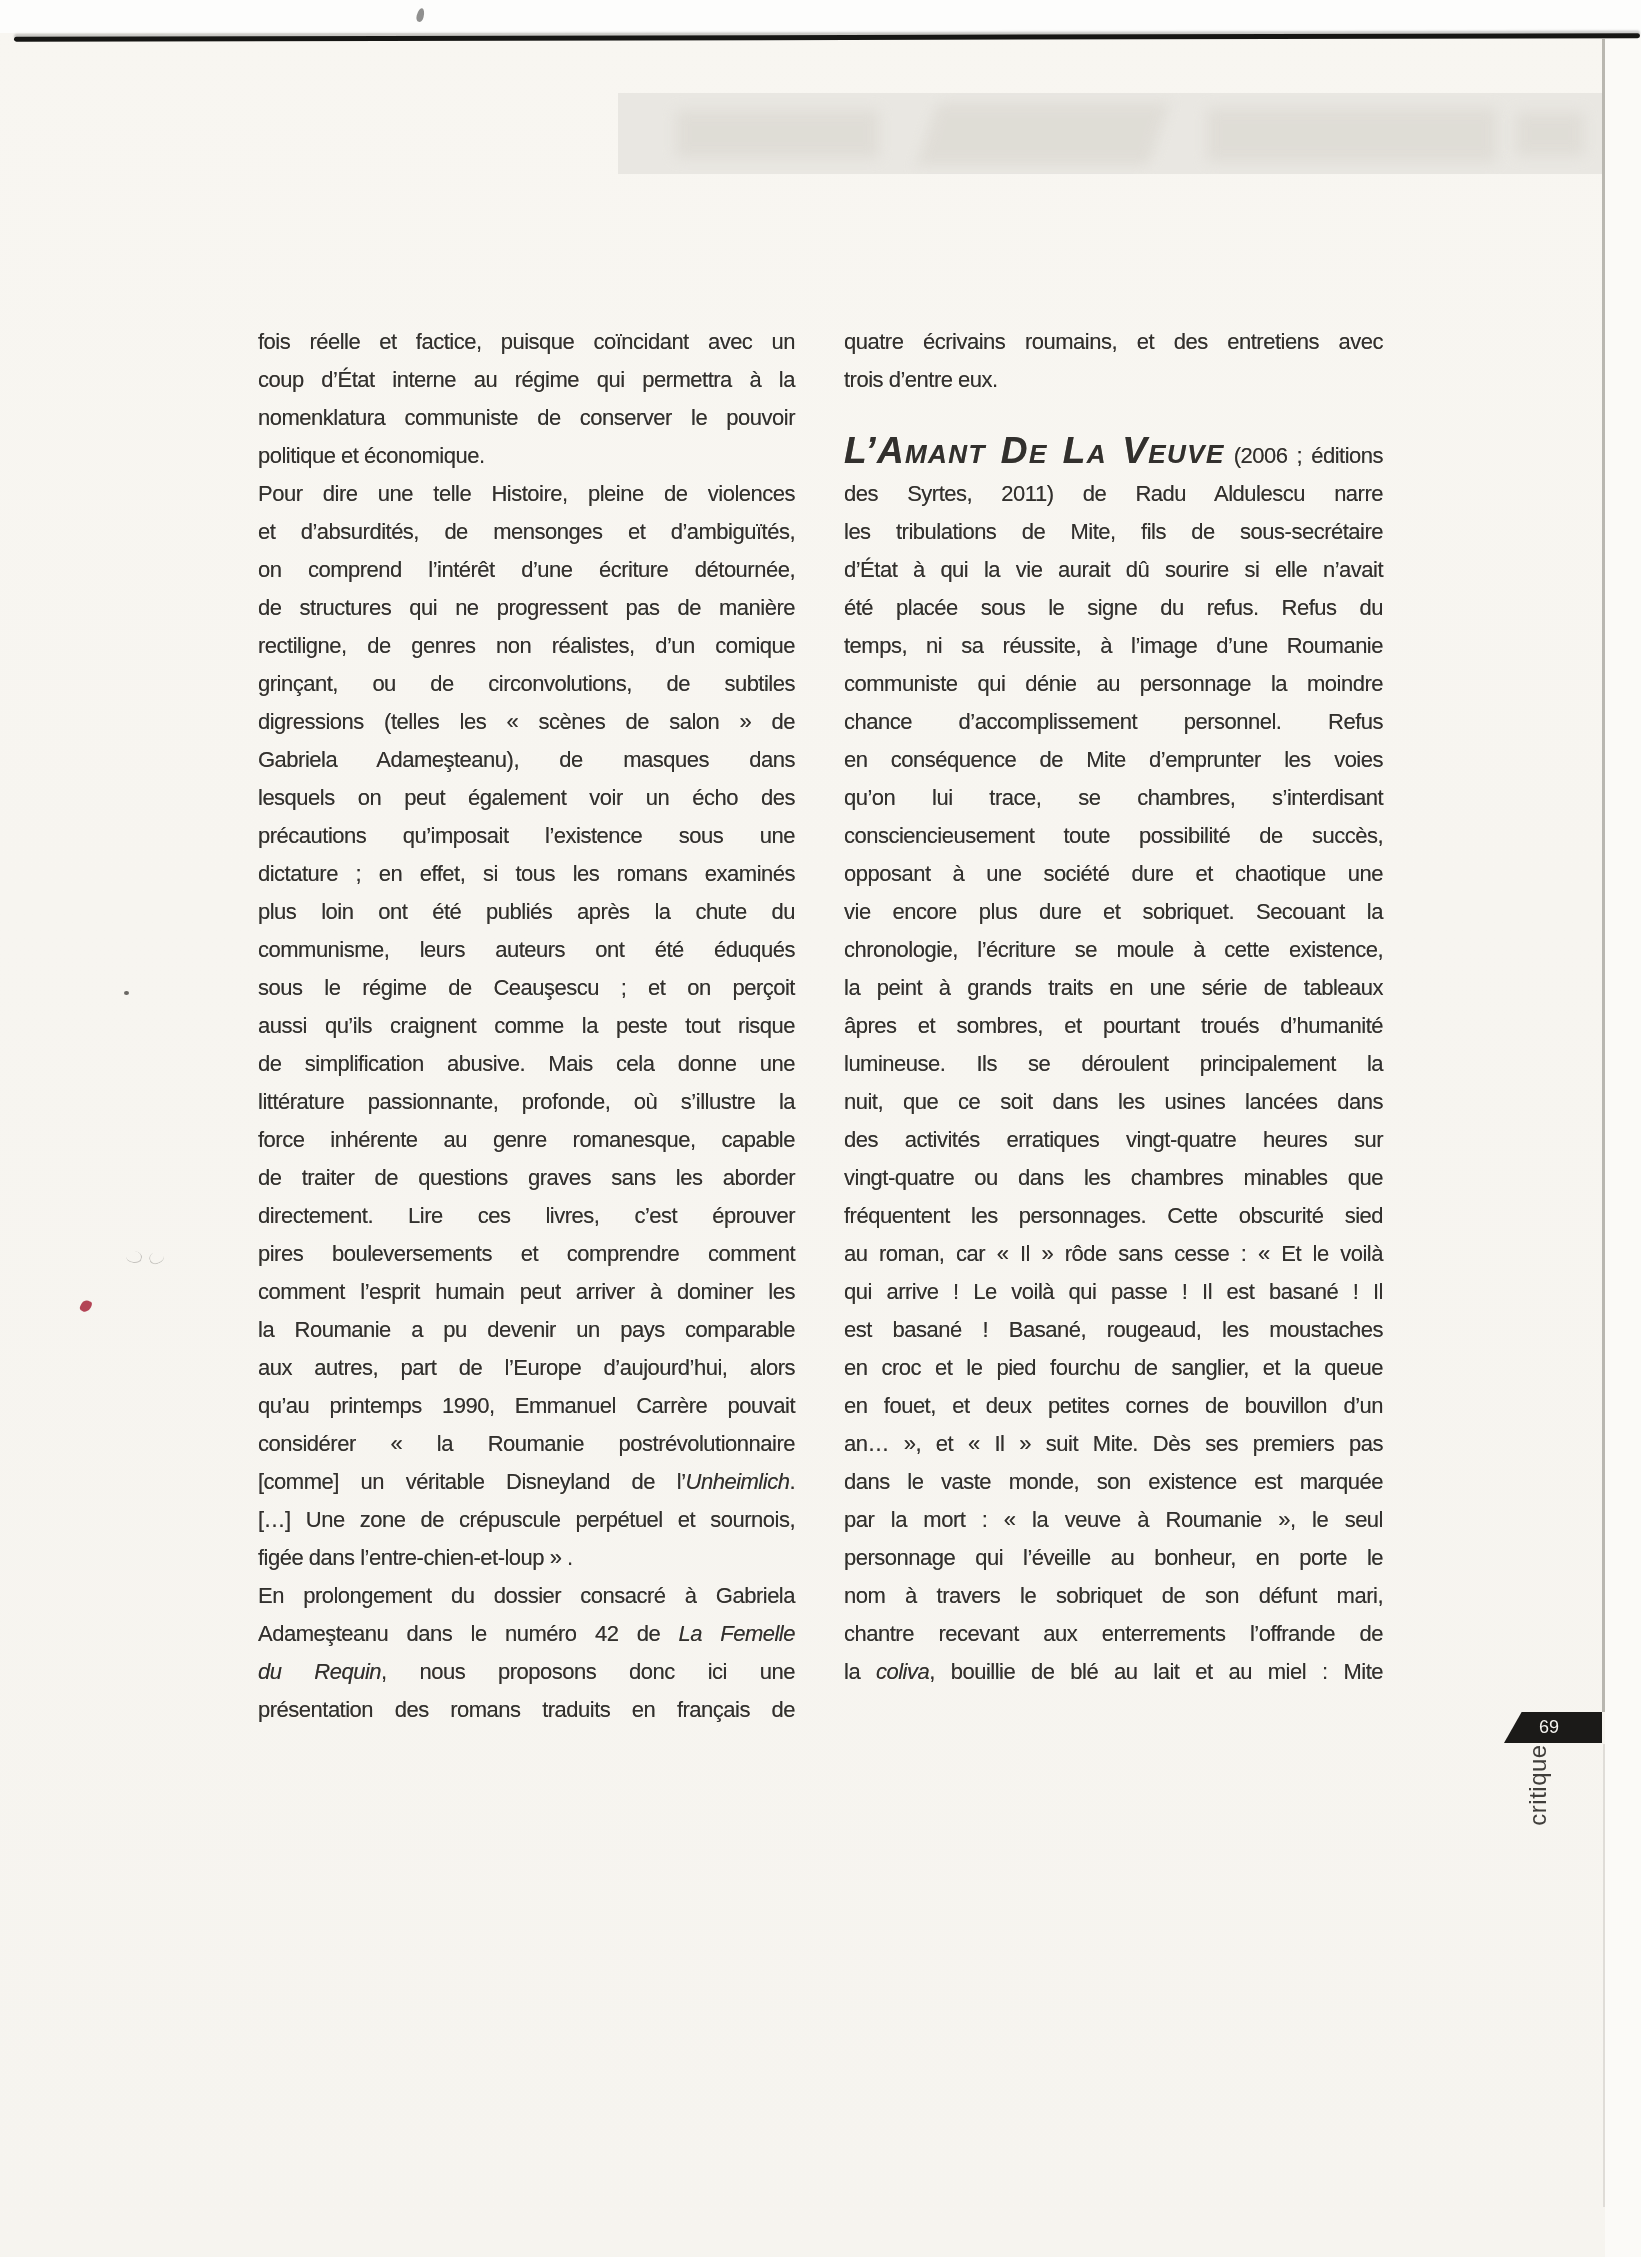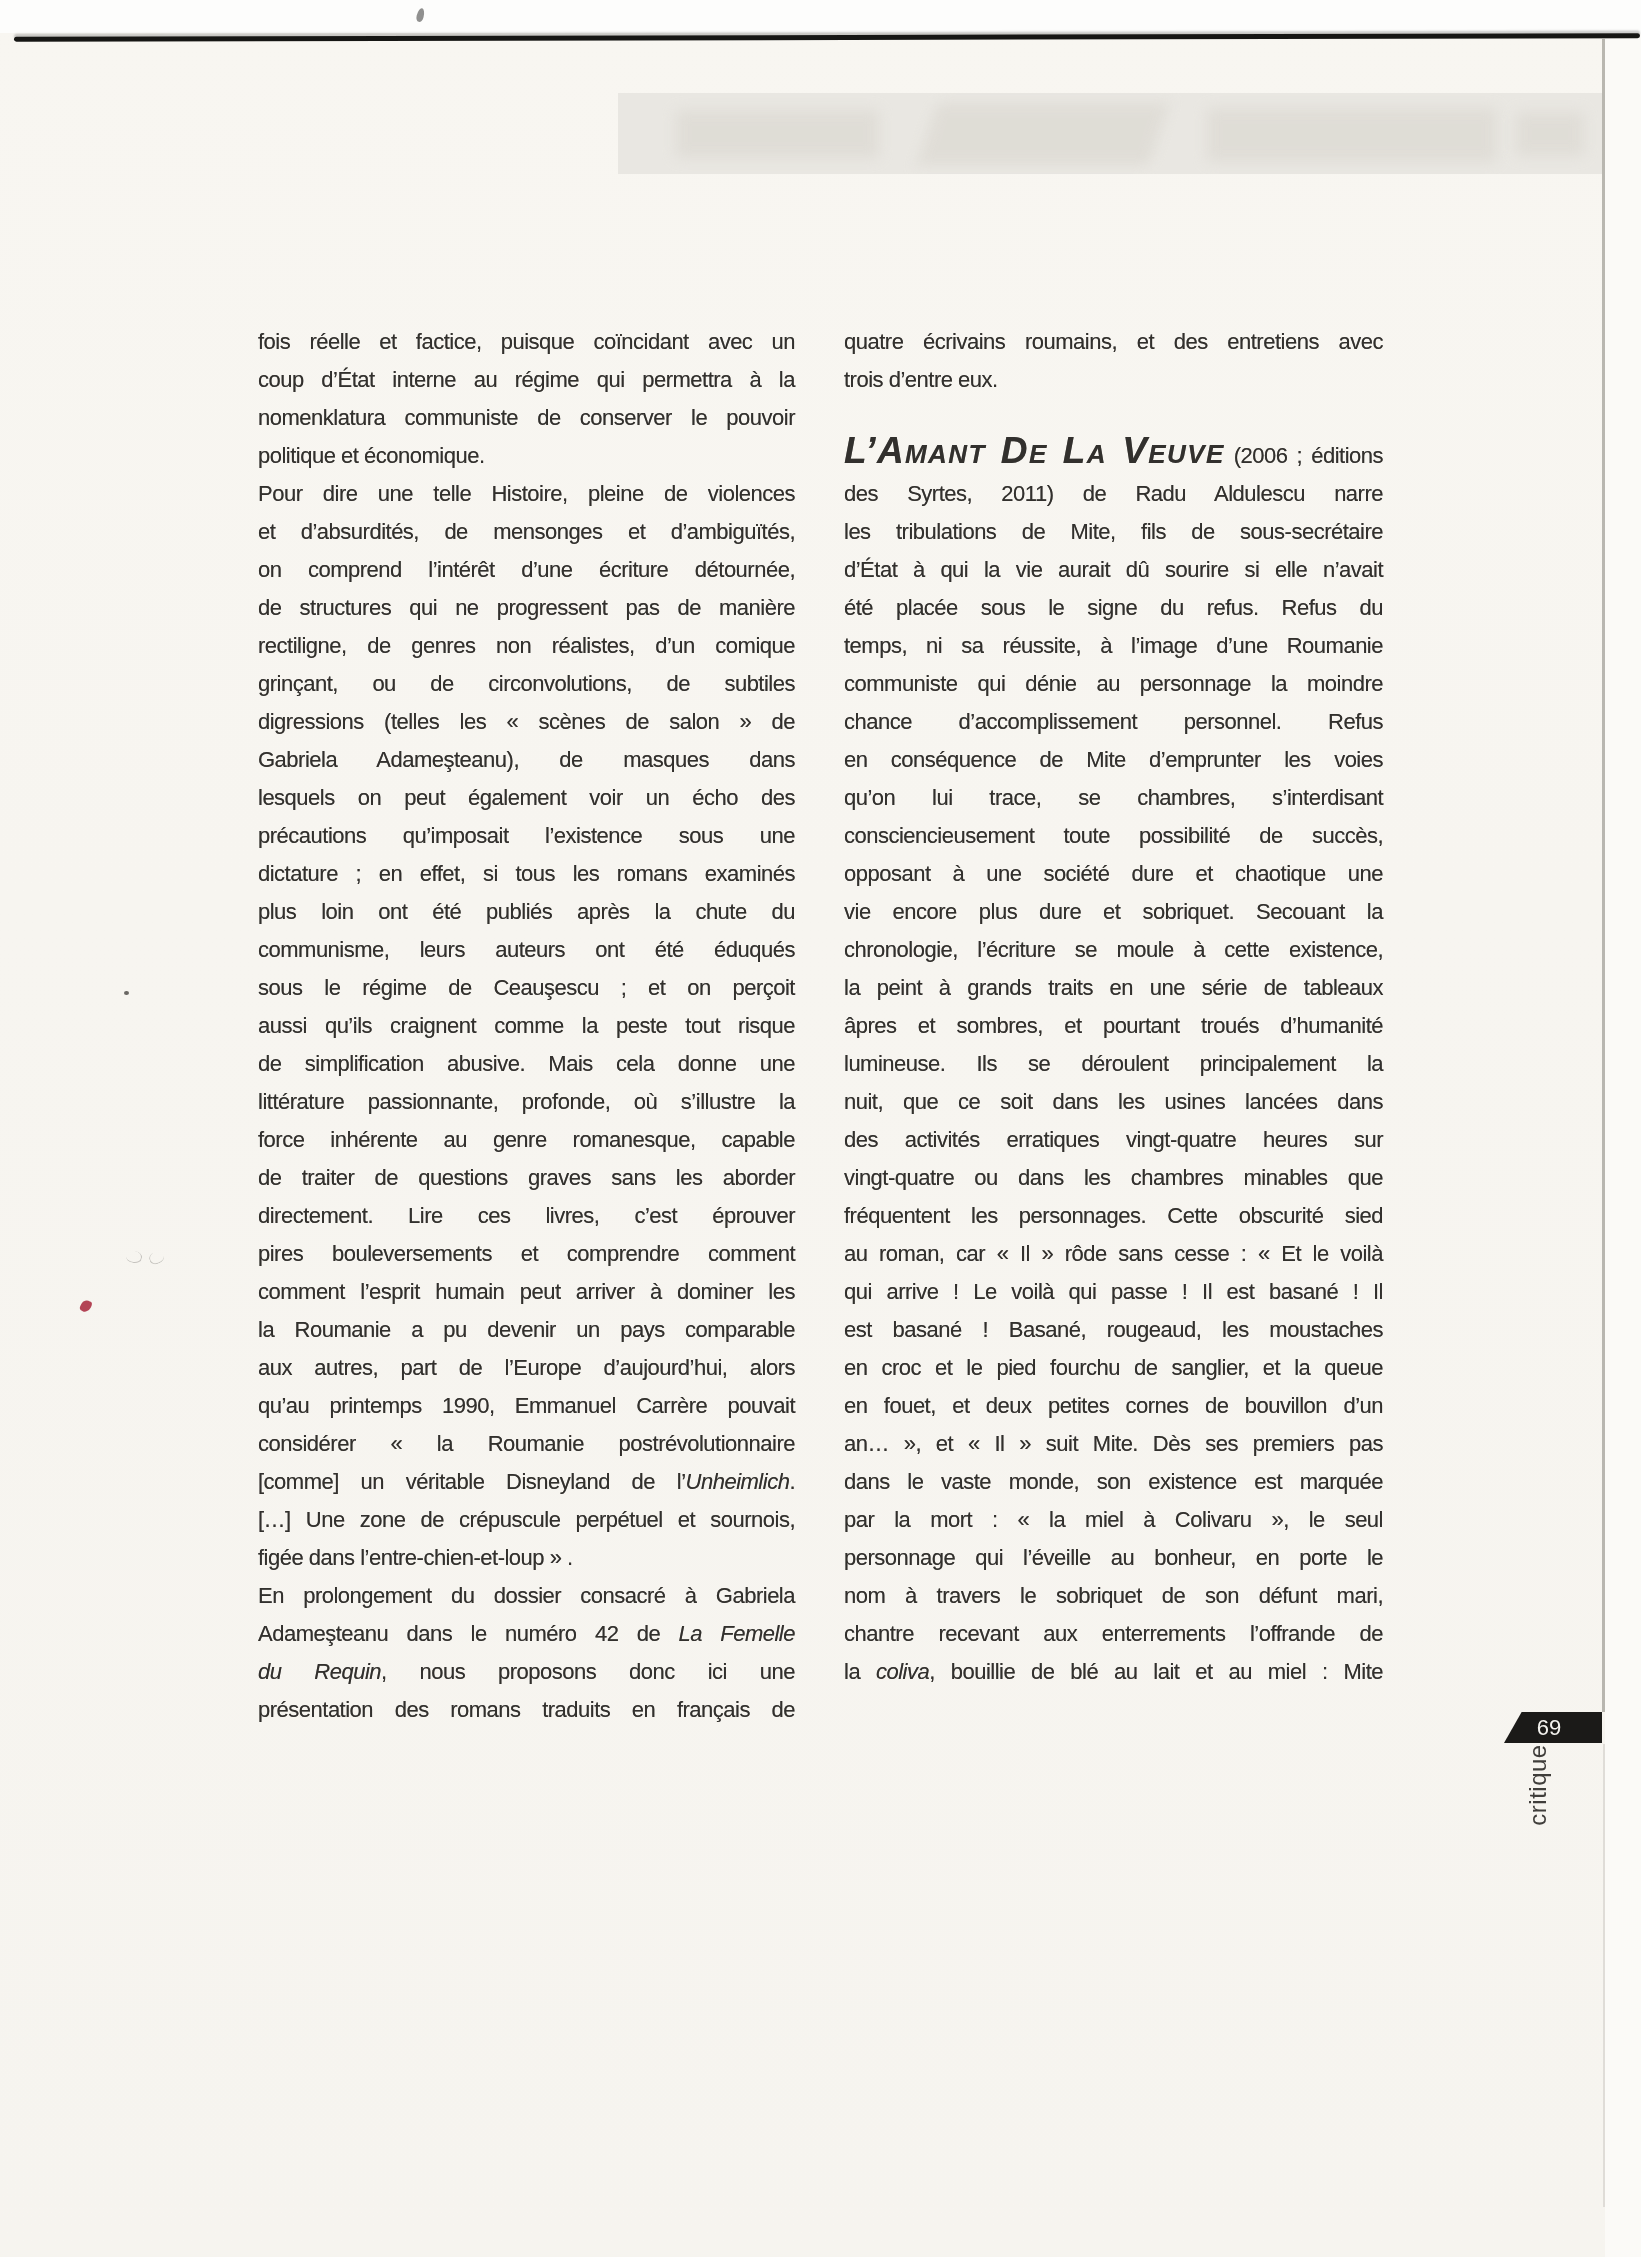"par la mort : «" div.tl { text: miel à Colivaru -> veuve à Roumanie }
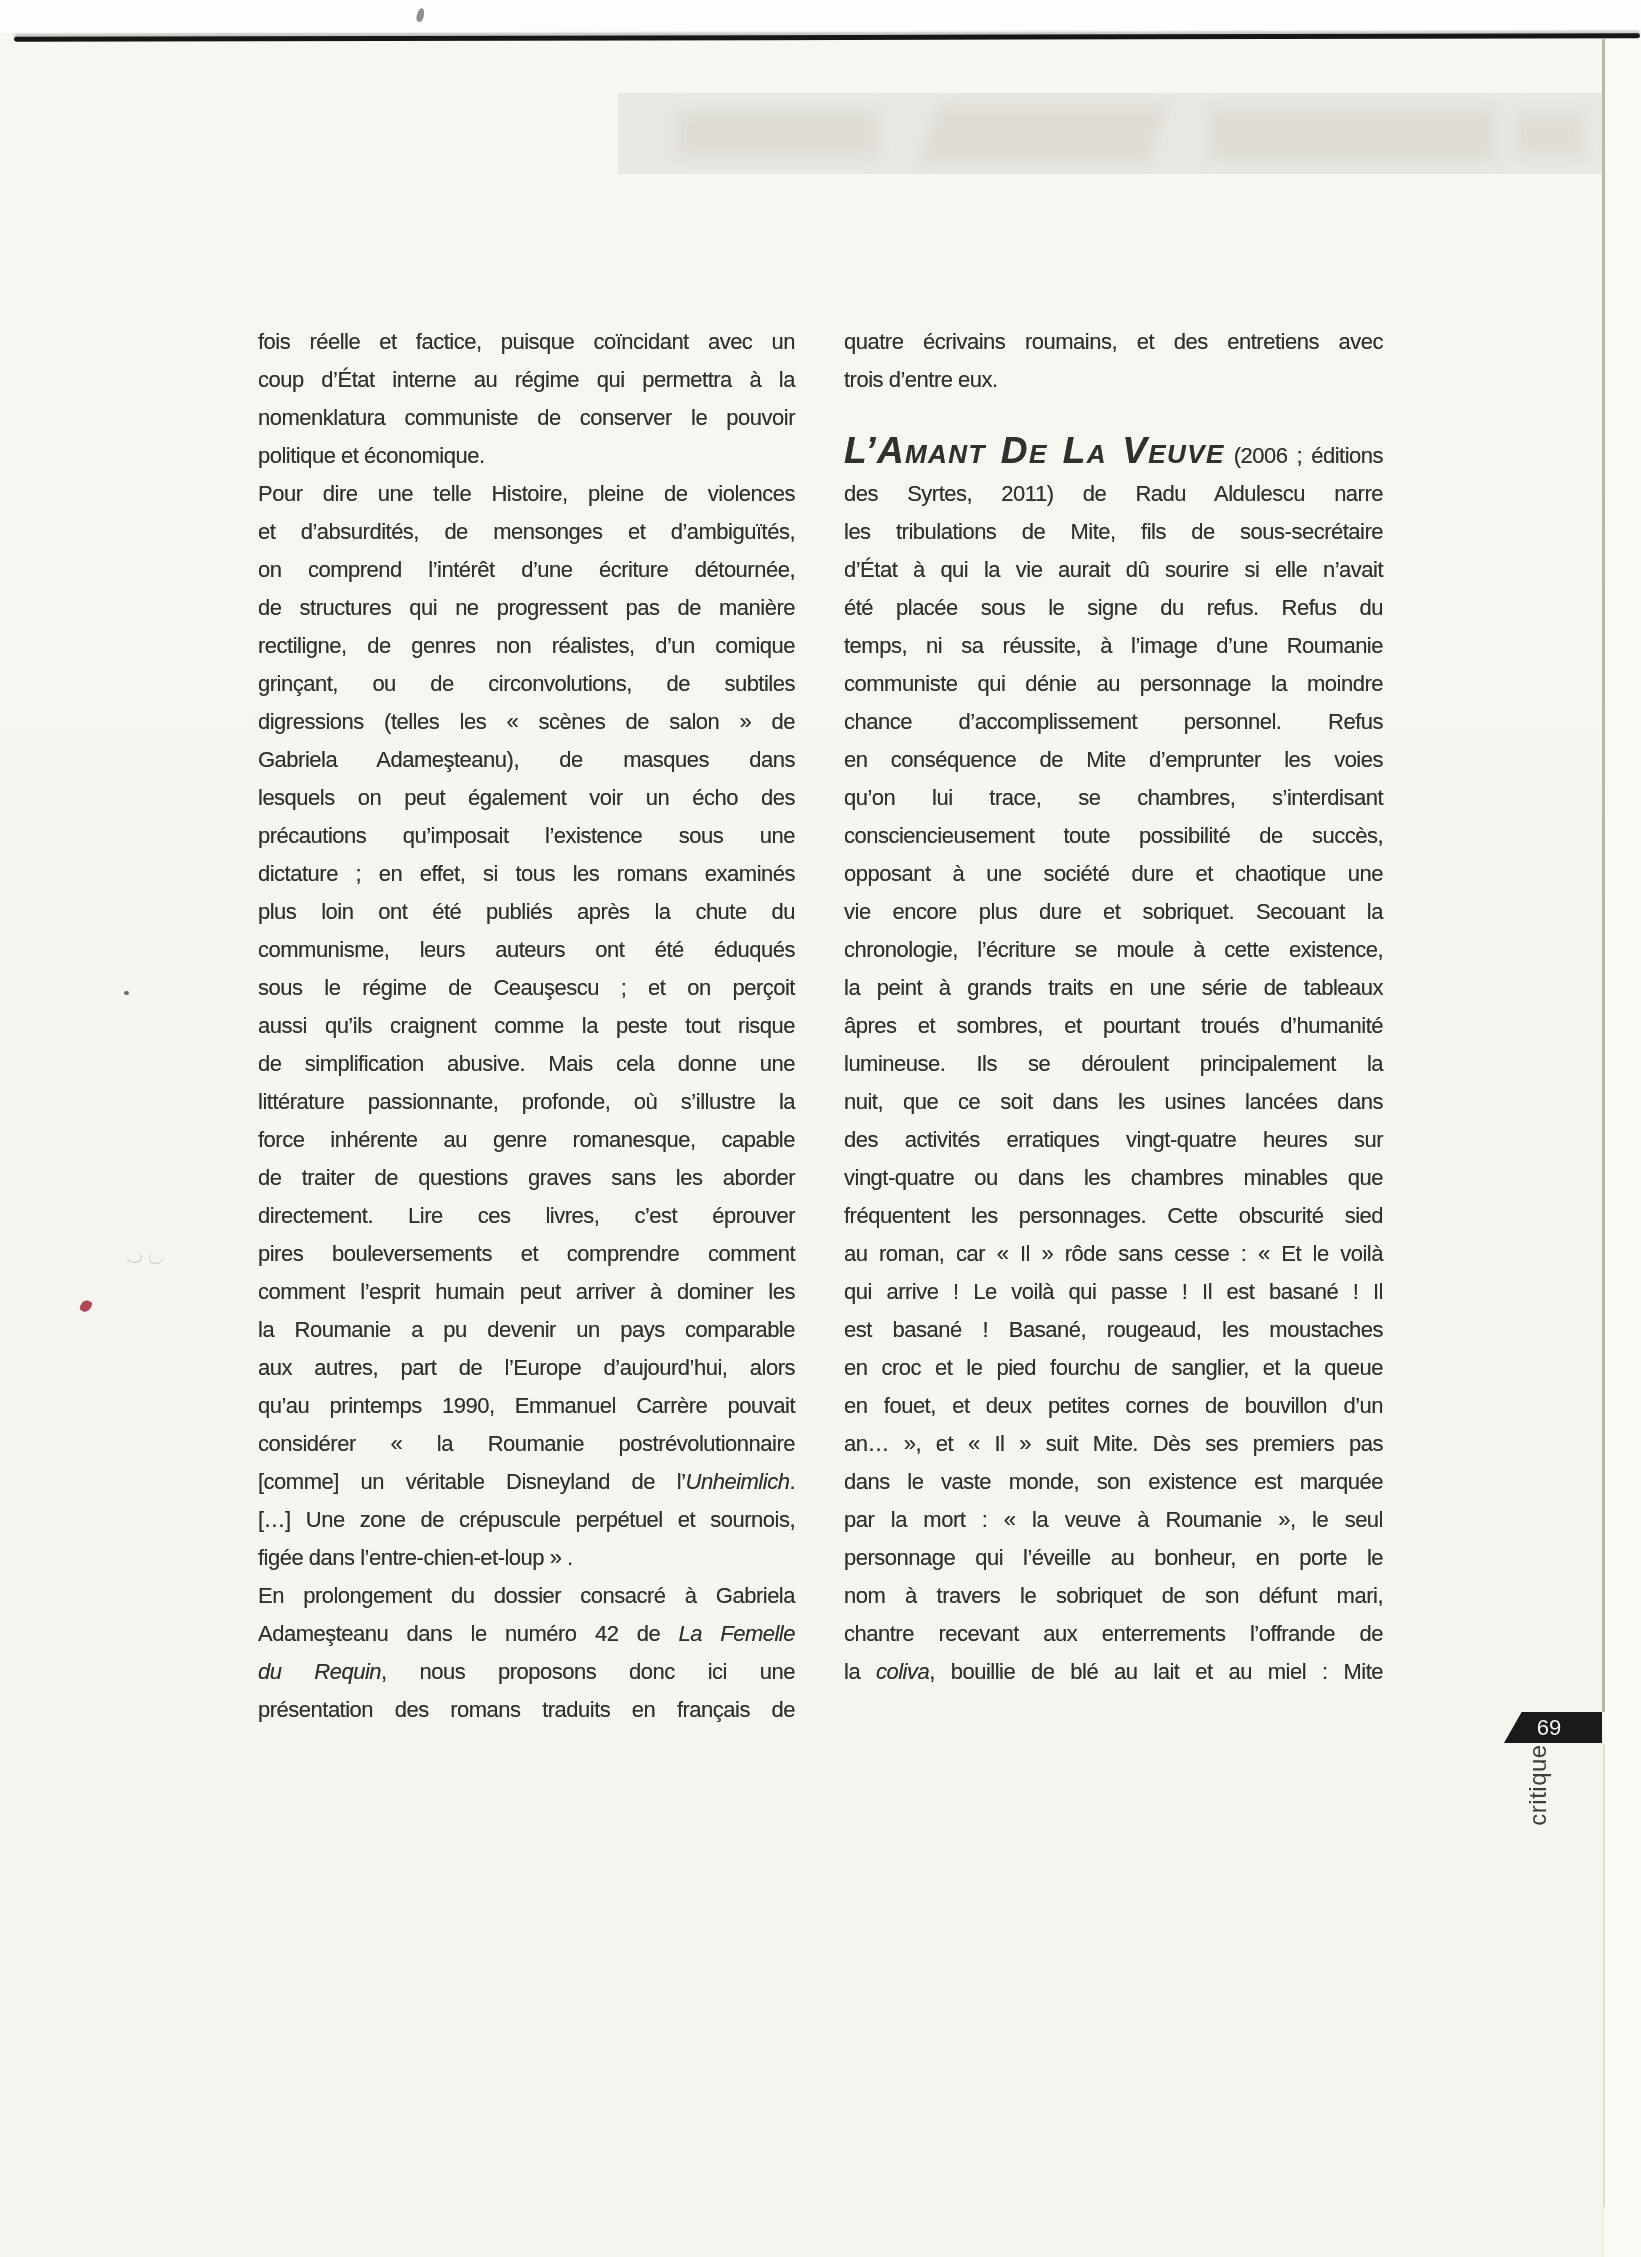"69" .badge-number { font-size: 22px -> 18px }
